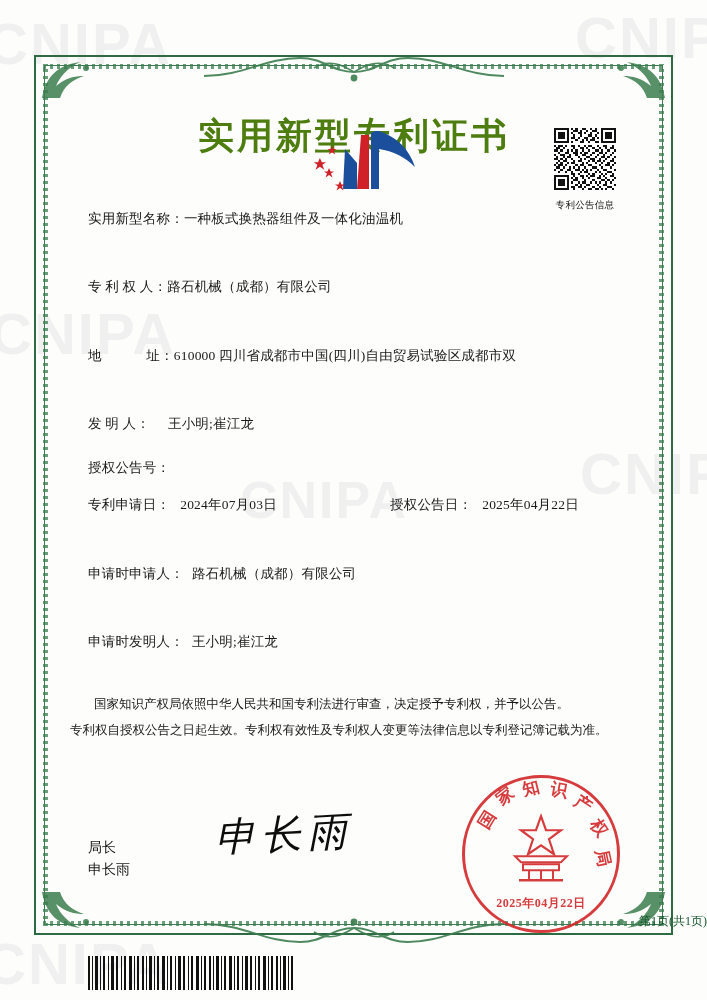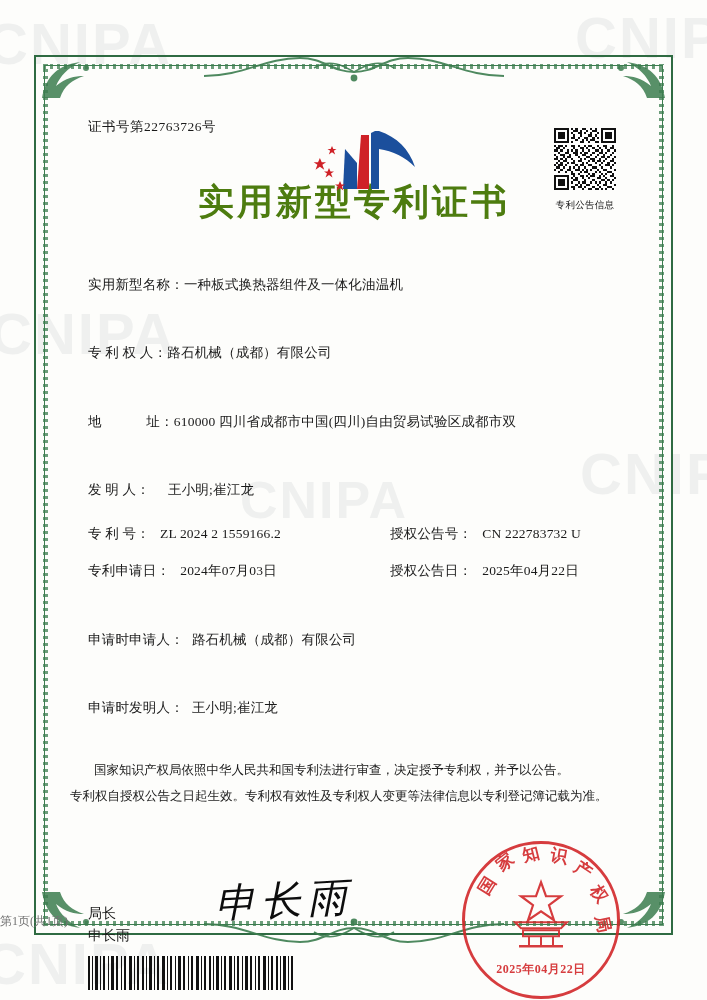"证书号第22763726号" div.cert-no { html: <div>证书号第22763726号</div> -> none }
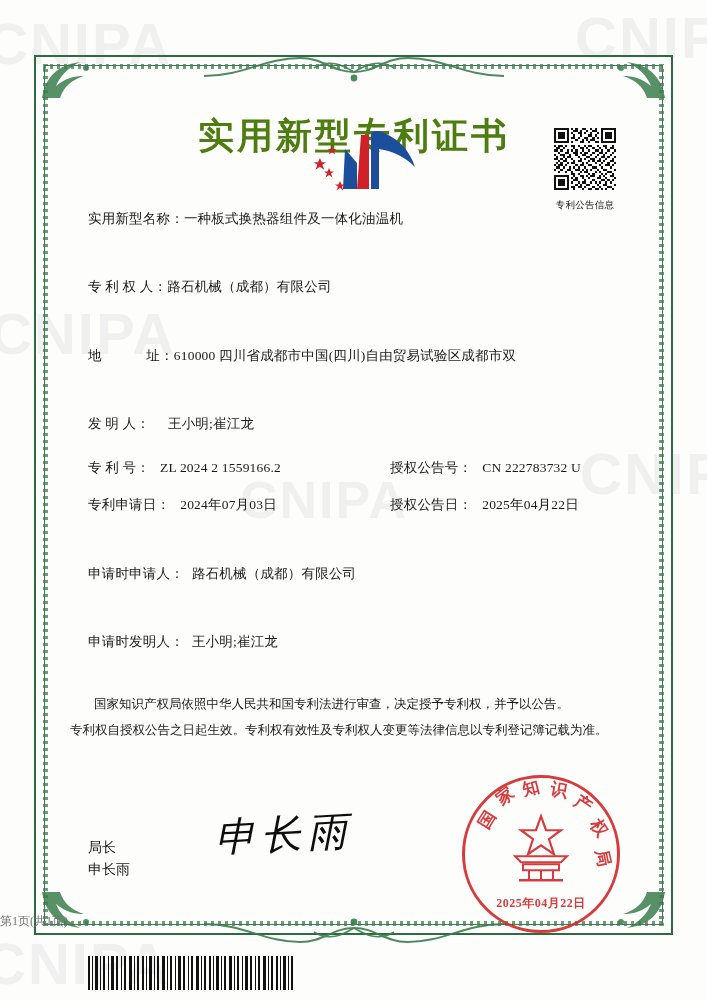"专 利 号：" div.col-a { html: <div> <span>专 利 号：</span> <span>ZL 2024 2 1559166.2</span> </div> -> none }
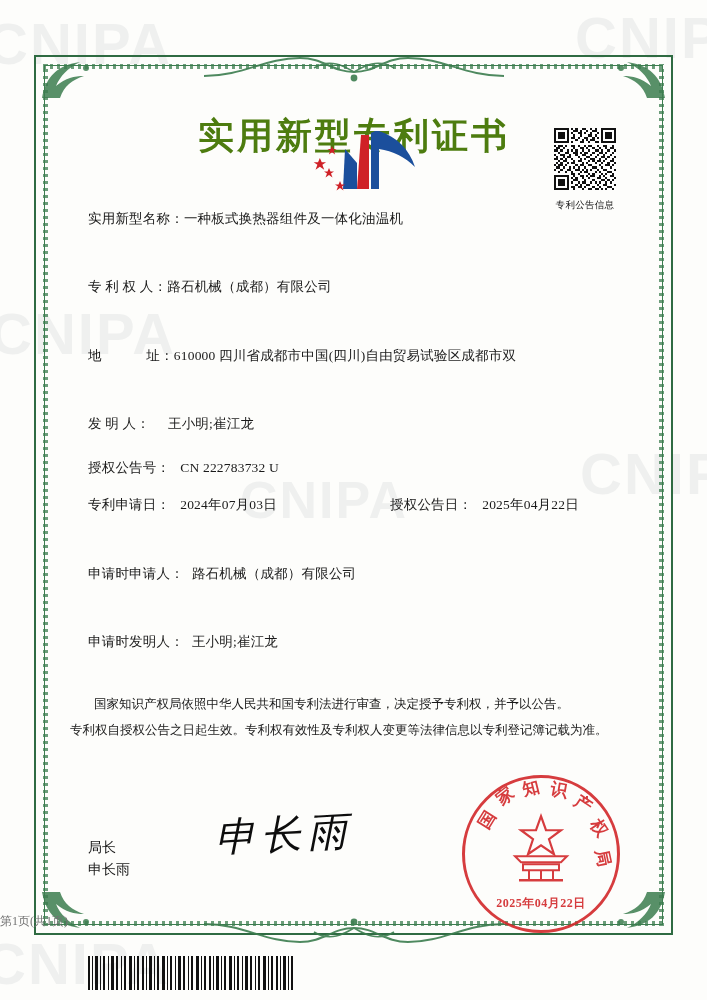"CN 222783732 U" span.val { html: <span>CN 222783732 U</span> -> none }
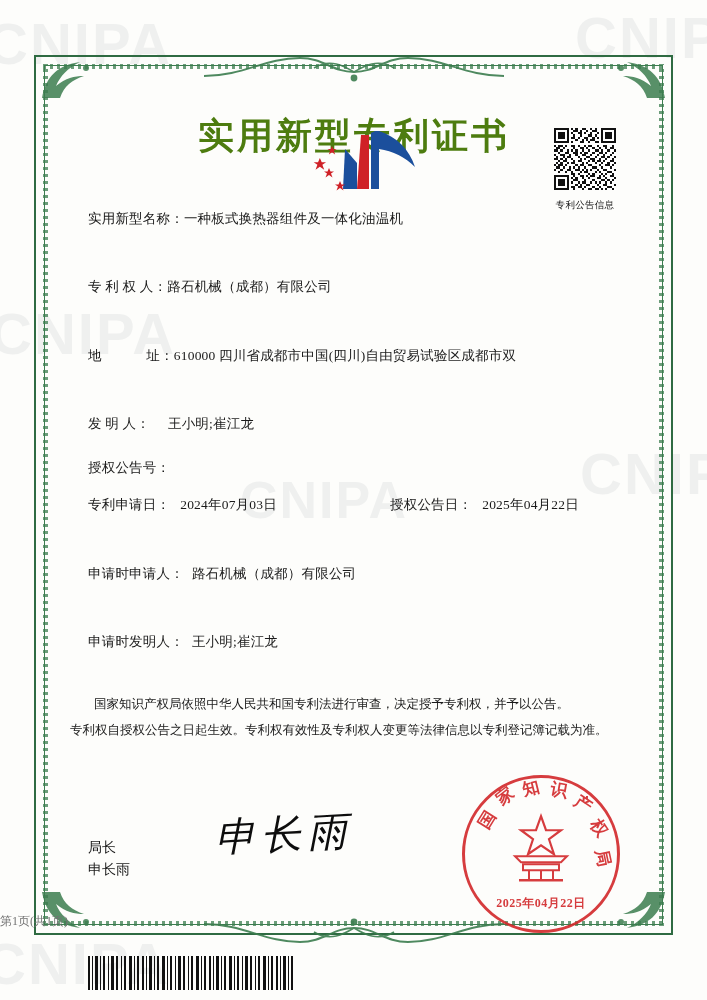"第1页(共1页)" .page-no { color: #737373 -> #14532d; text-align: left -> right }
